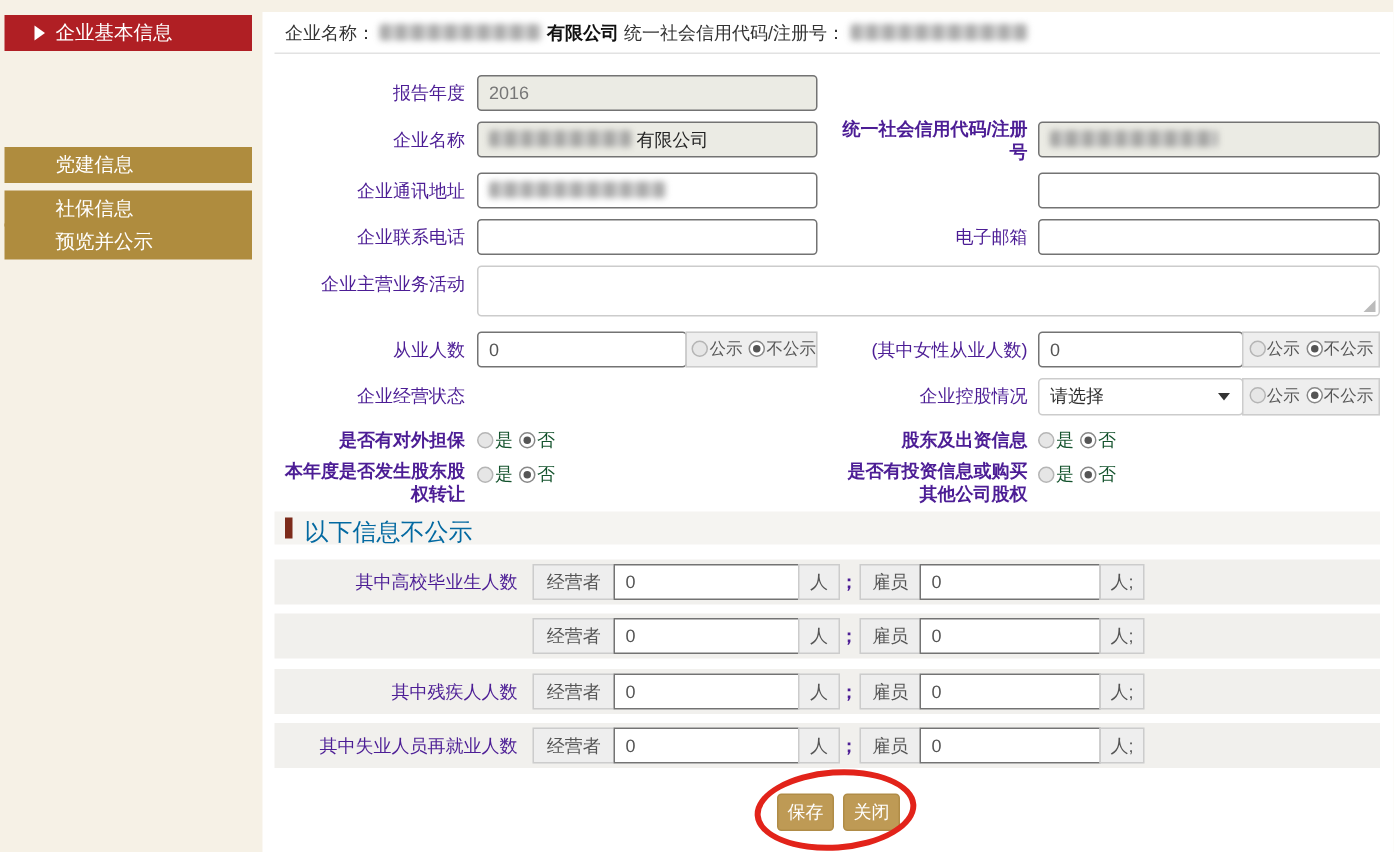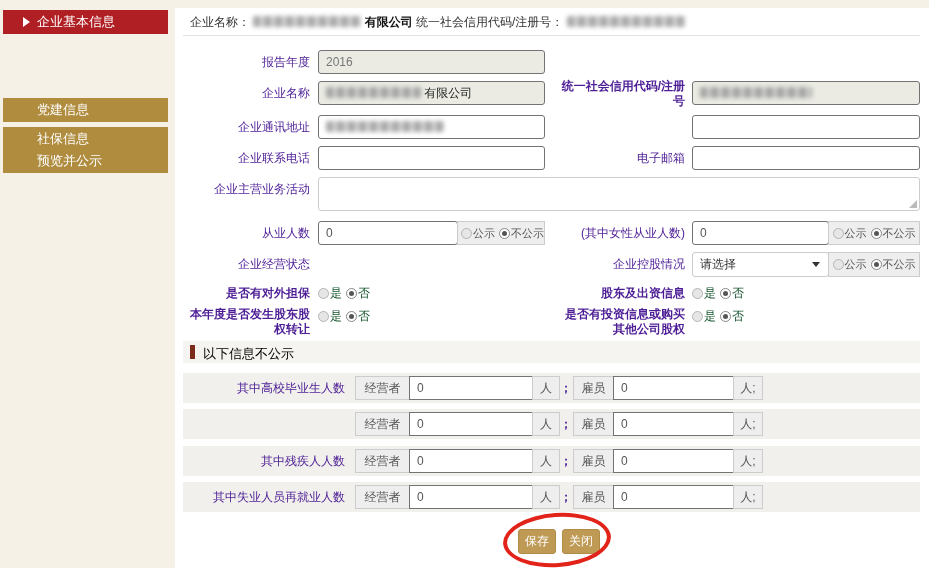"以下信息不公示" .section-title { color: #000000 -> #0369a1; font-size: 13px -> 16px }
